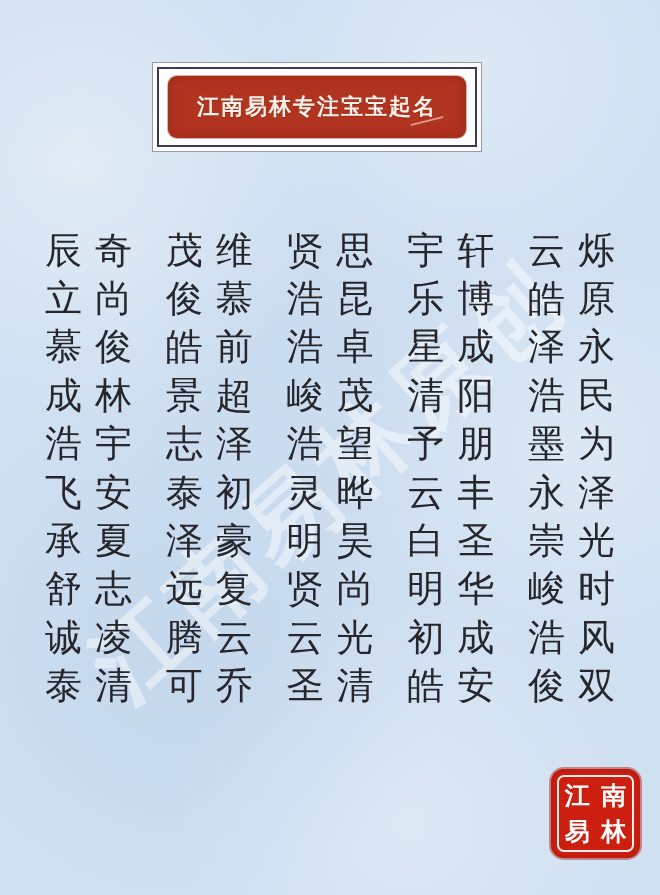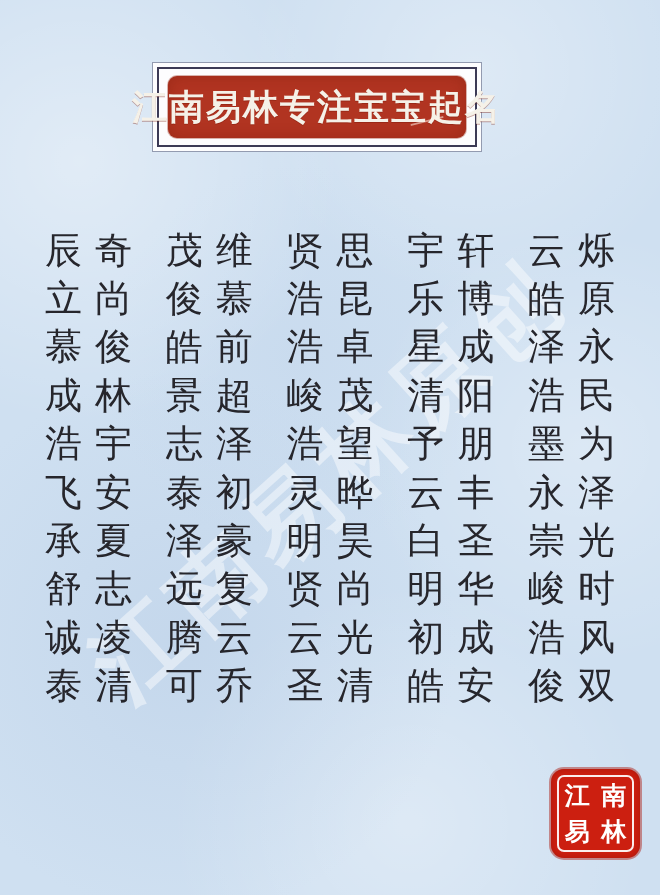"江南易林专注宝宝起名" .banner-title { font-size: 35px -> 22px }
